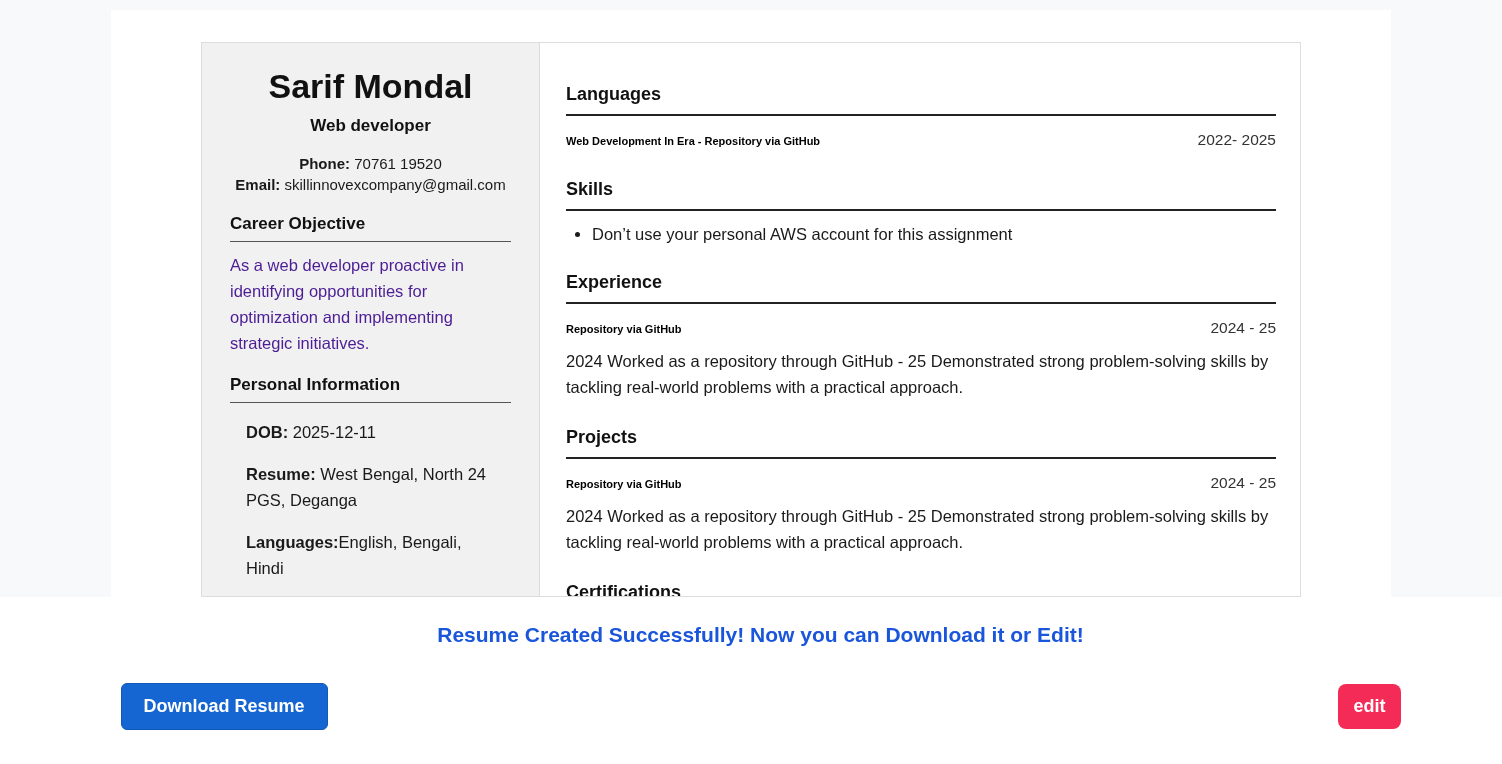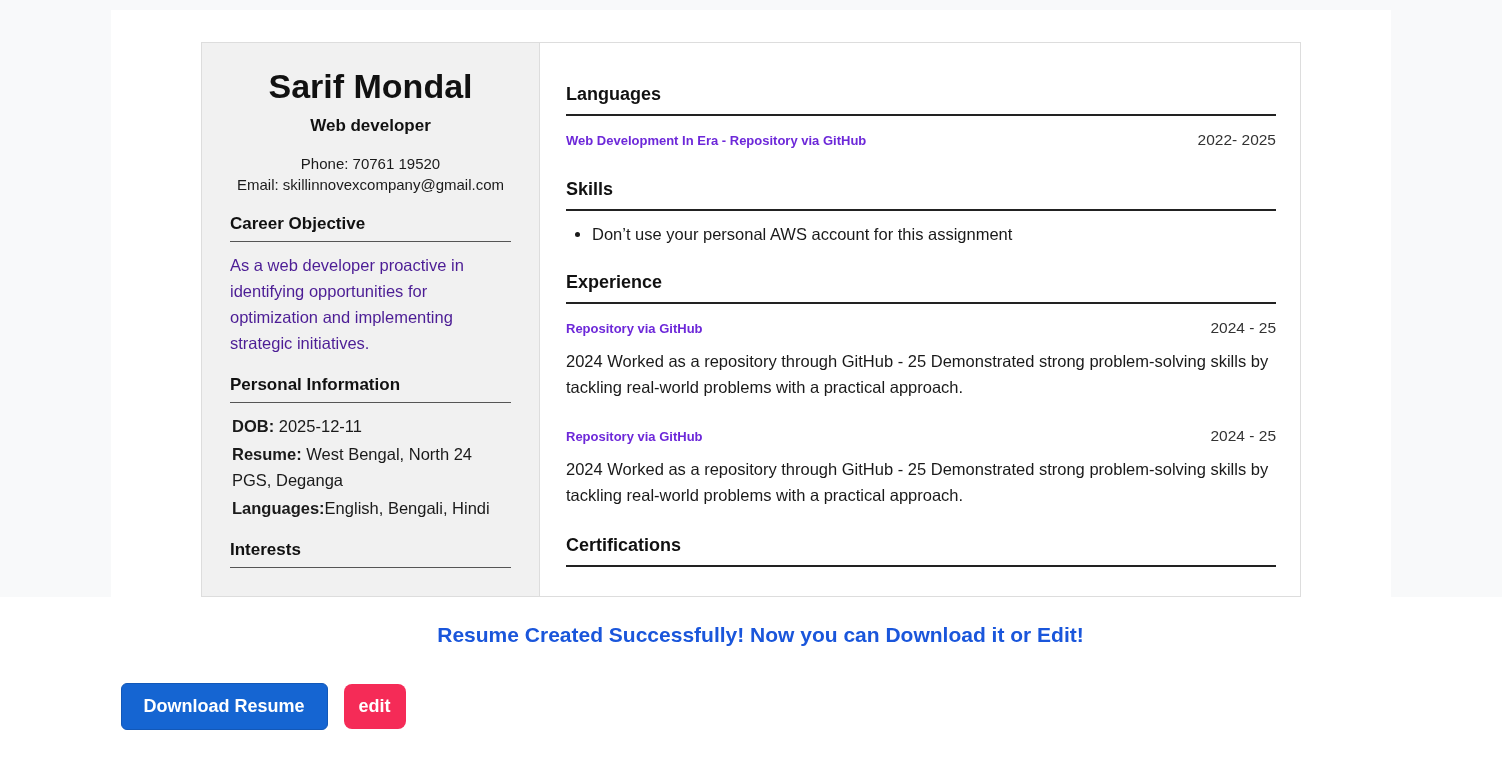"Web Development In Era -" .entry-title { color: #6d28d9 -> #000000; font-size: 13px -> 11px }
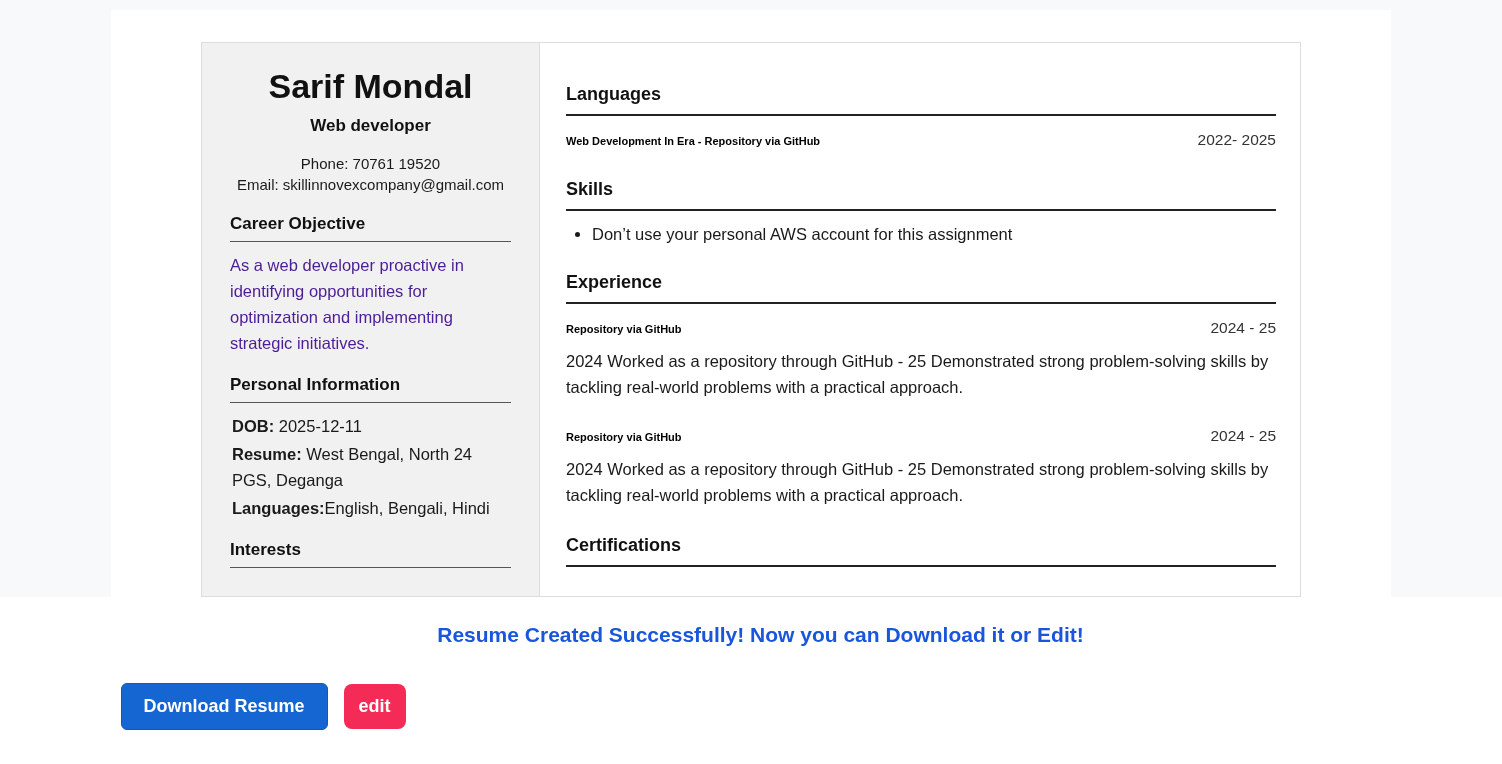"Phone:" .contact-line .lbl { font-weight: normal -> bold }
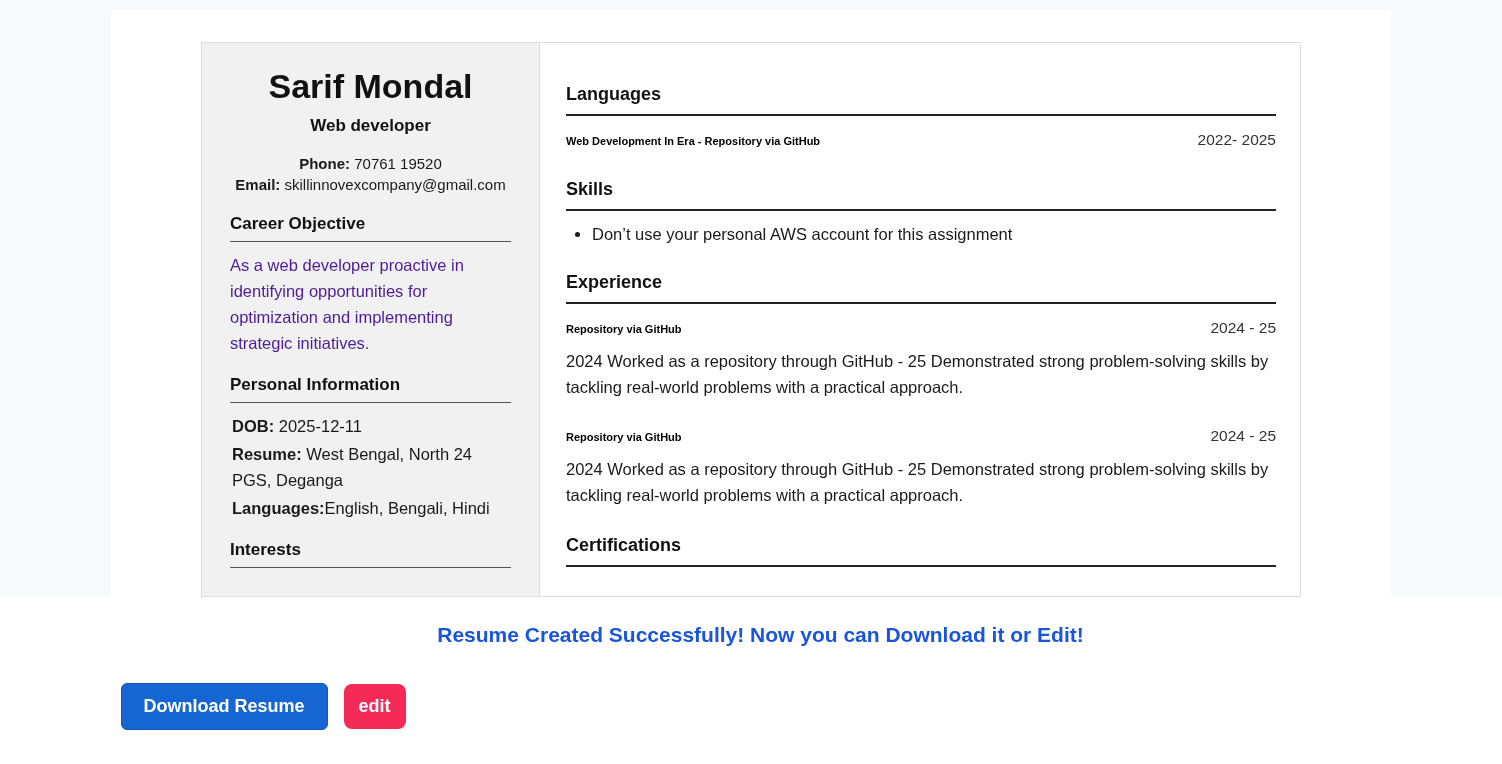"DOB: 2025-12-11" .info-line { margin: 2px -> 16px }
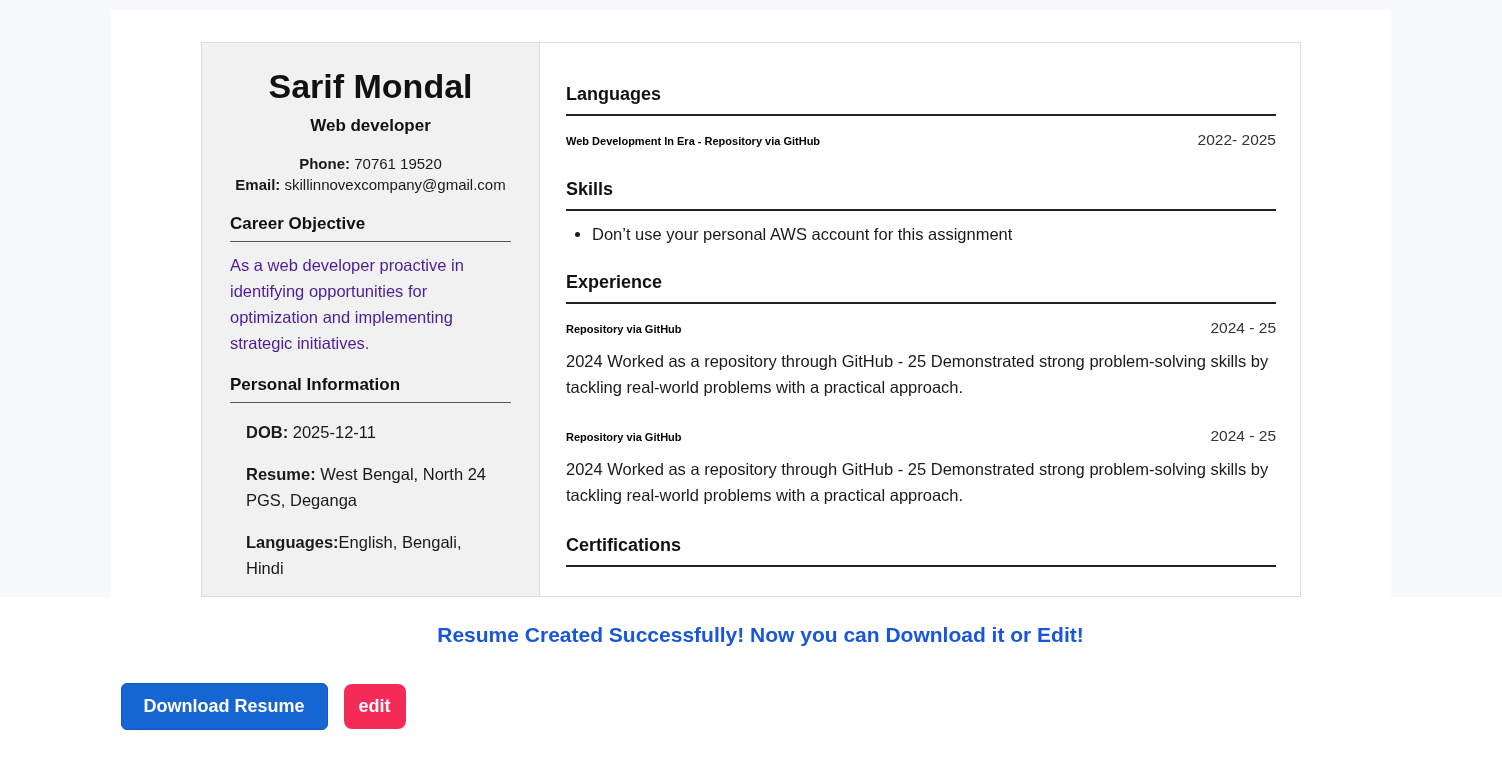"Projects" h2 { html: none -> <h2>Projects</h2> }
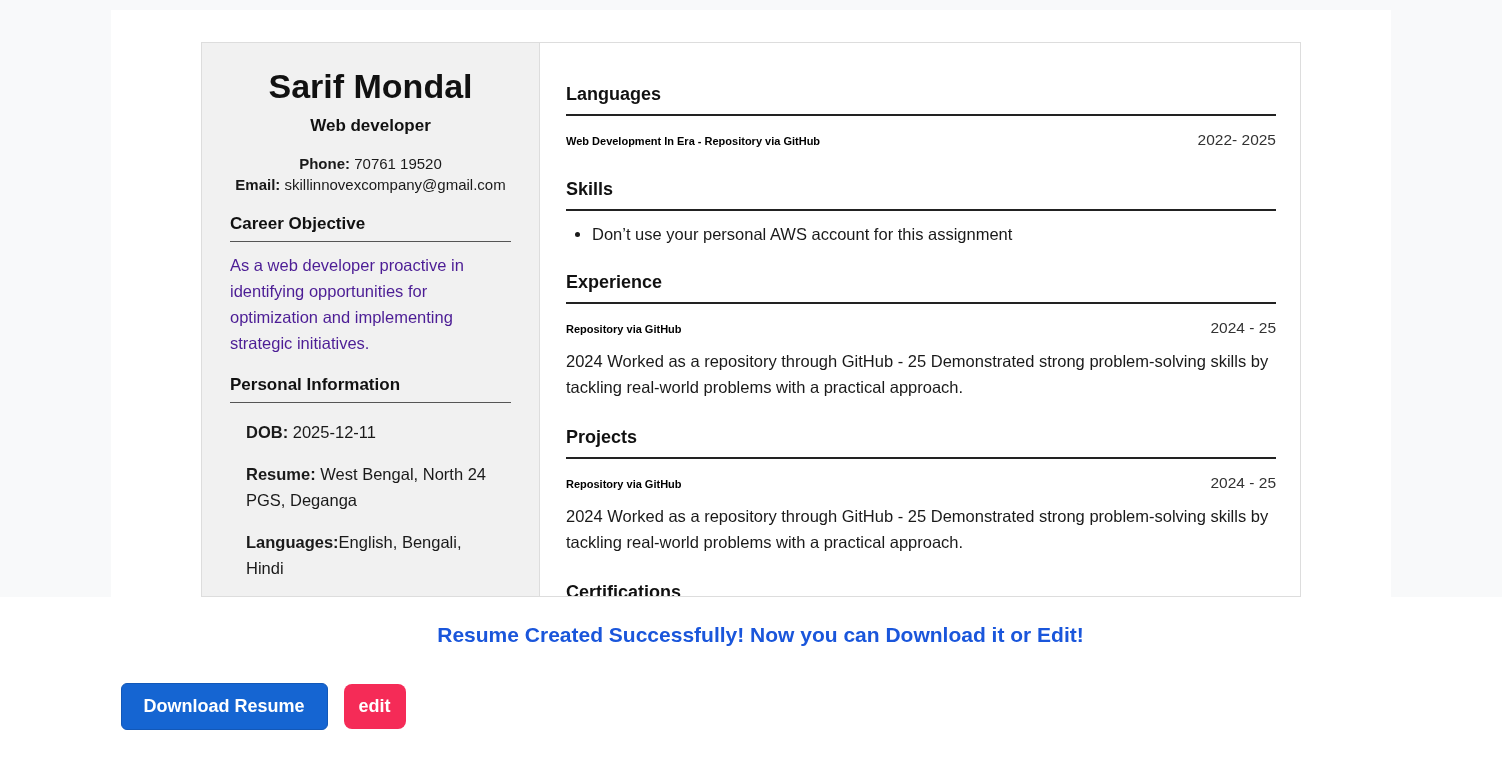"Download Resume" .actions { justify-content: flex-start -> space-between }
